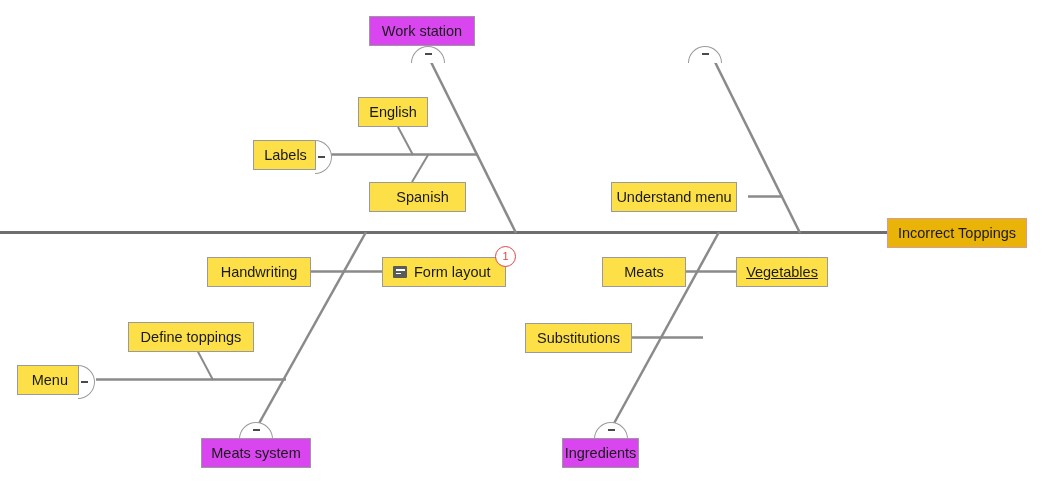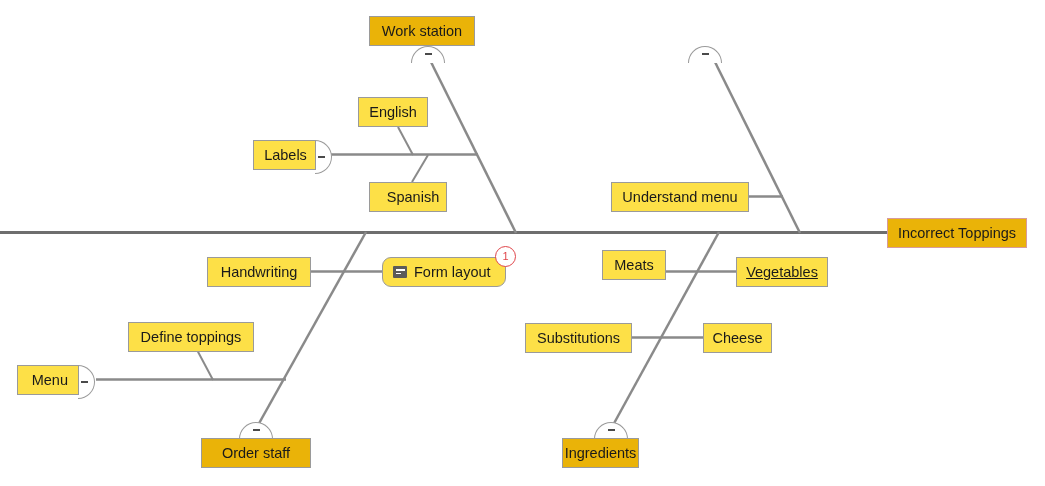"Work station" .node.cat { background: #eab308 -> #d946ef }
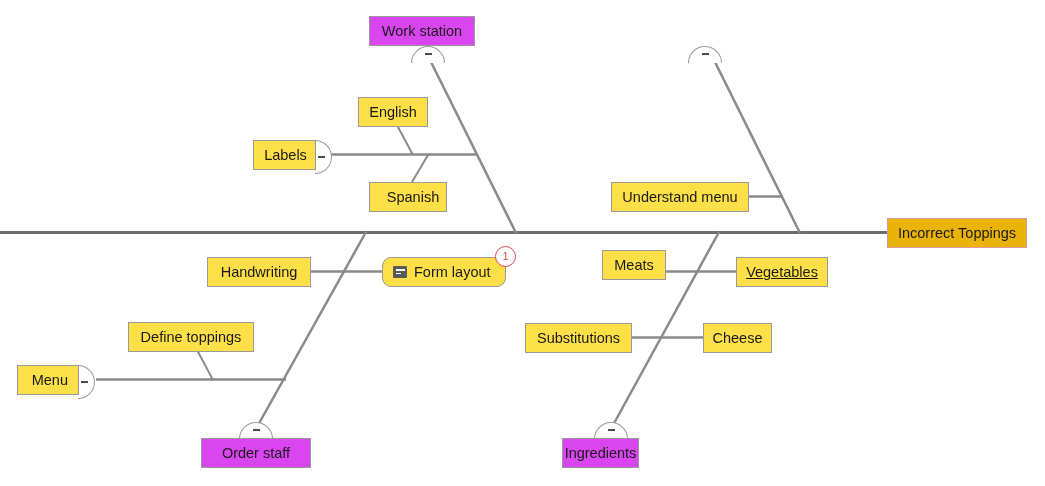"Spanish" div.node { width: 78px -> 97px }
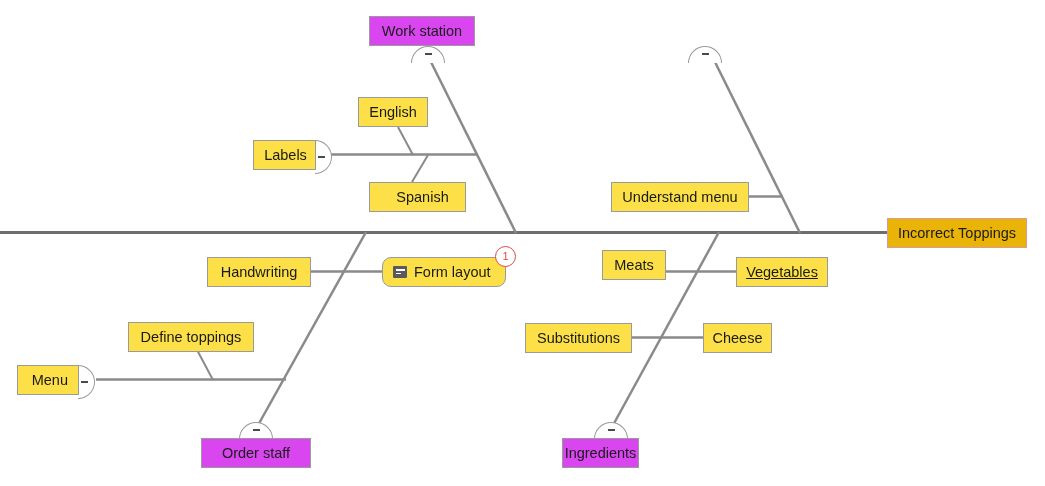"Understand menu" div.node { width: 138px -> 126px }
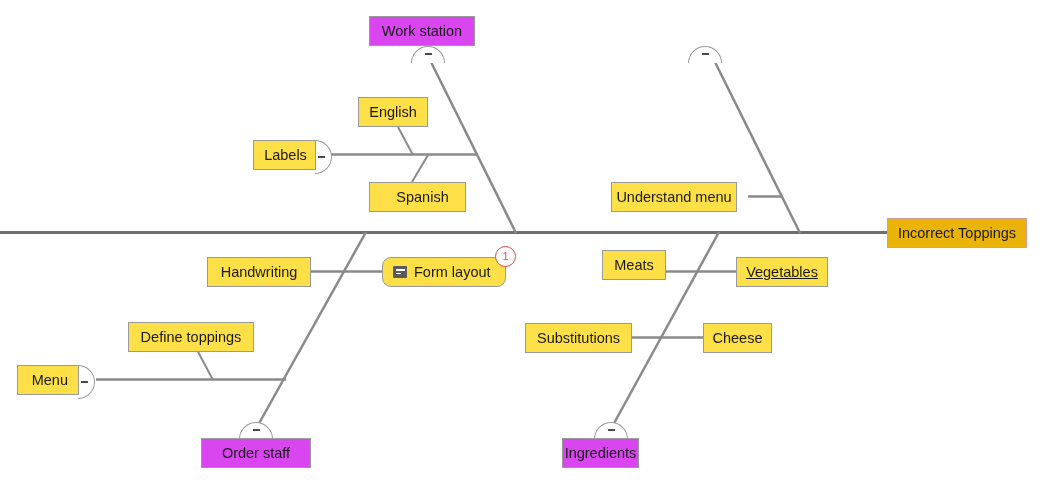"Form layout" div.node { border-radius: 9px -> none }
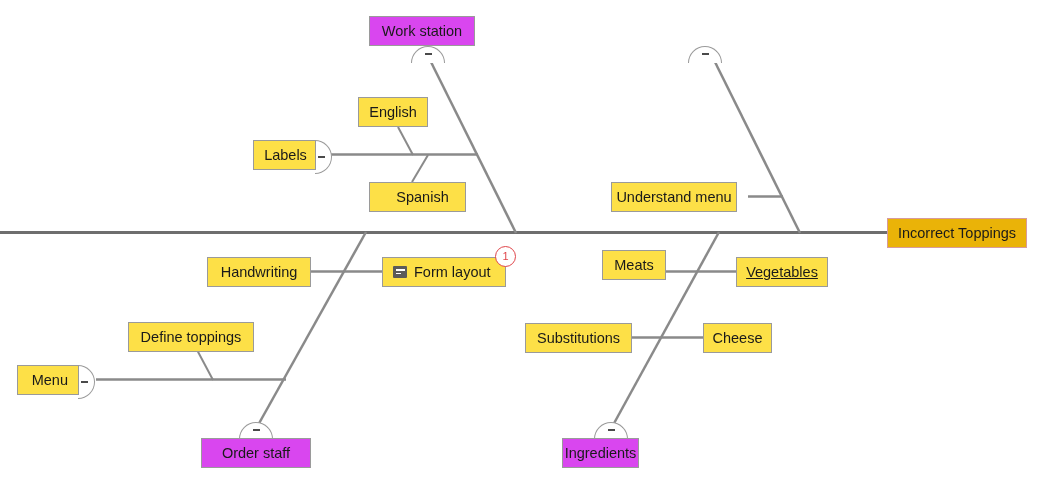"Meats" div.node { top: 250px -> 257px; width: 64px -> 84px }
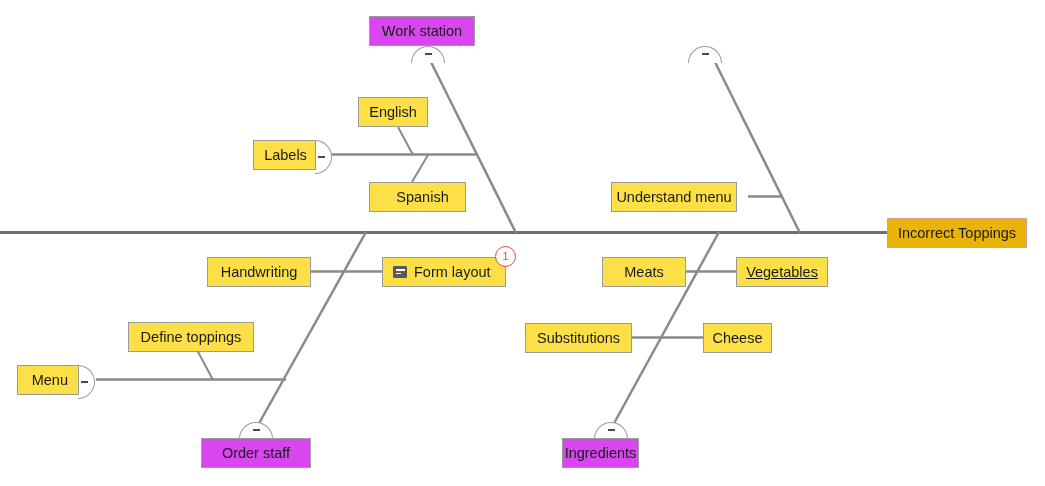"Cheese" div.node { html: <div> <span>Cheese</span> </div> -> none }
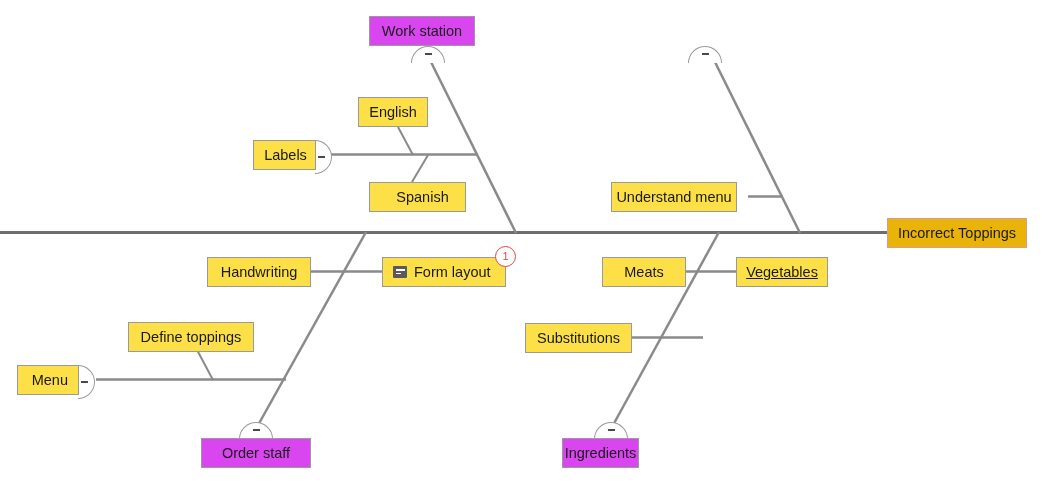"Order staff" span { text: Order staff -> Meats system }
